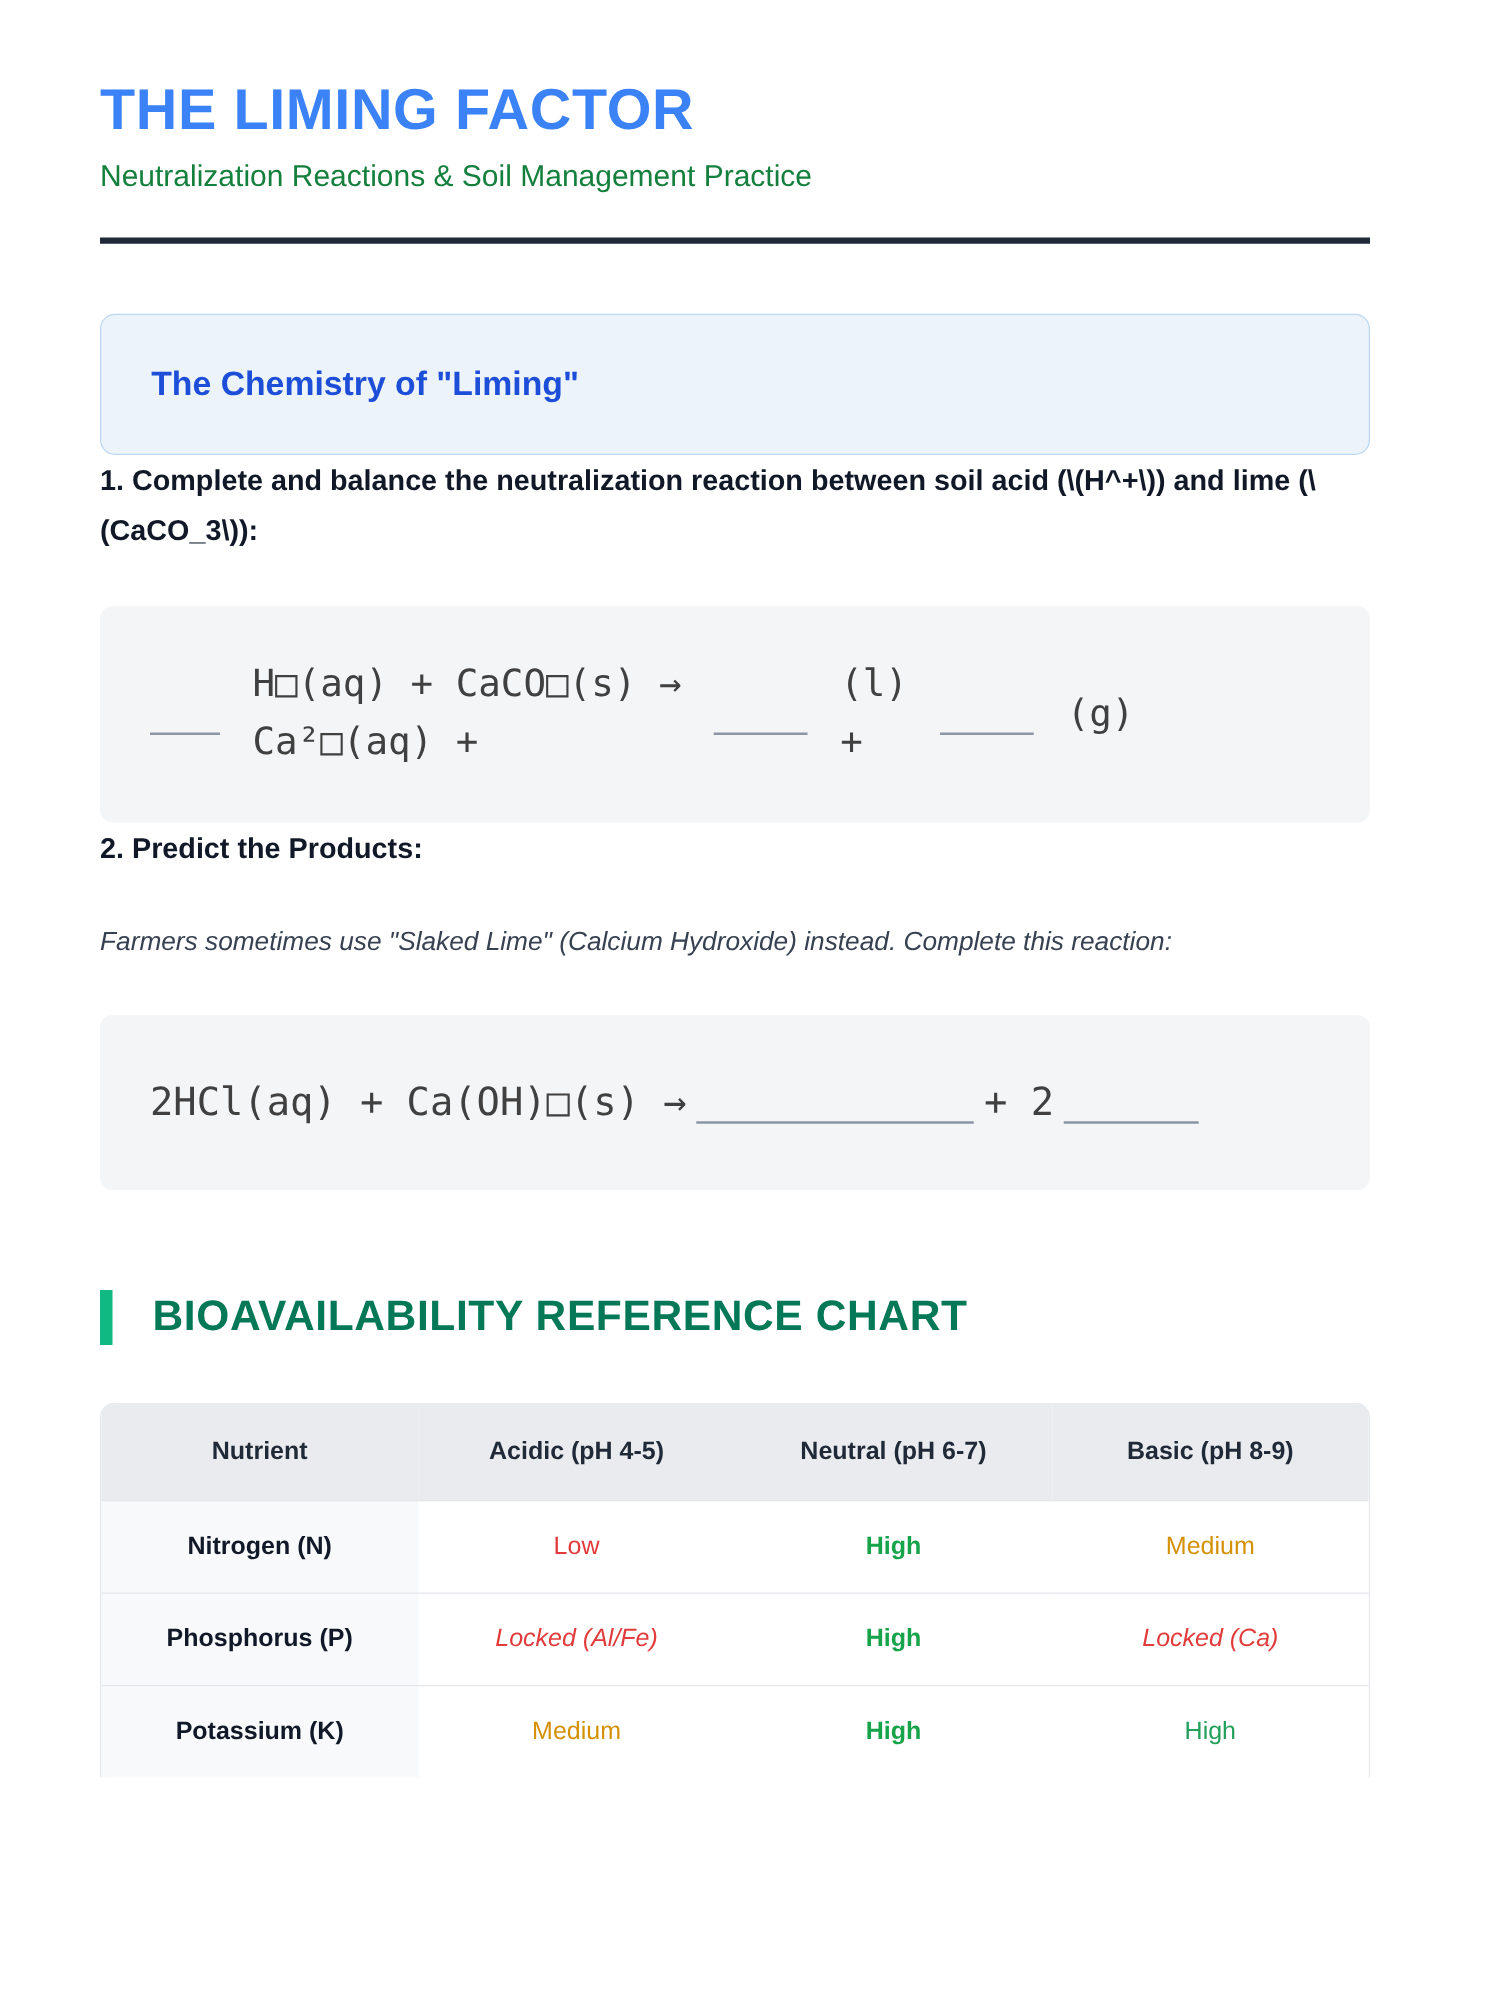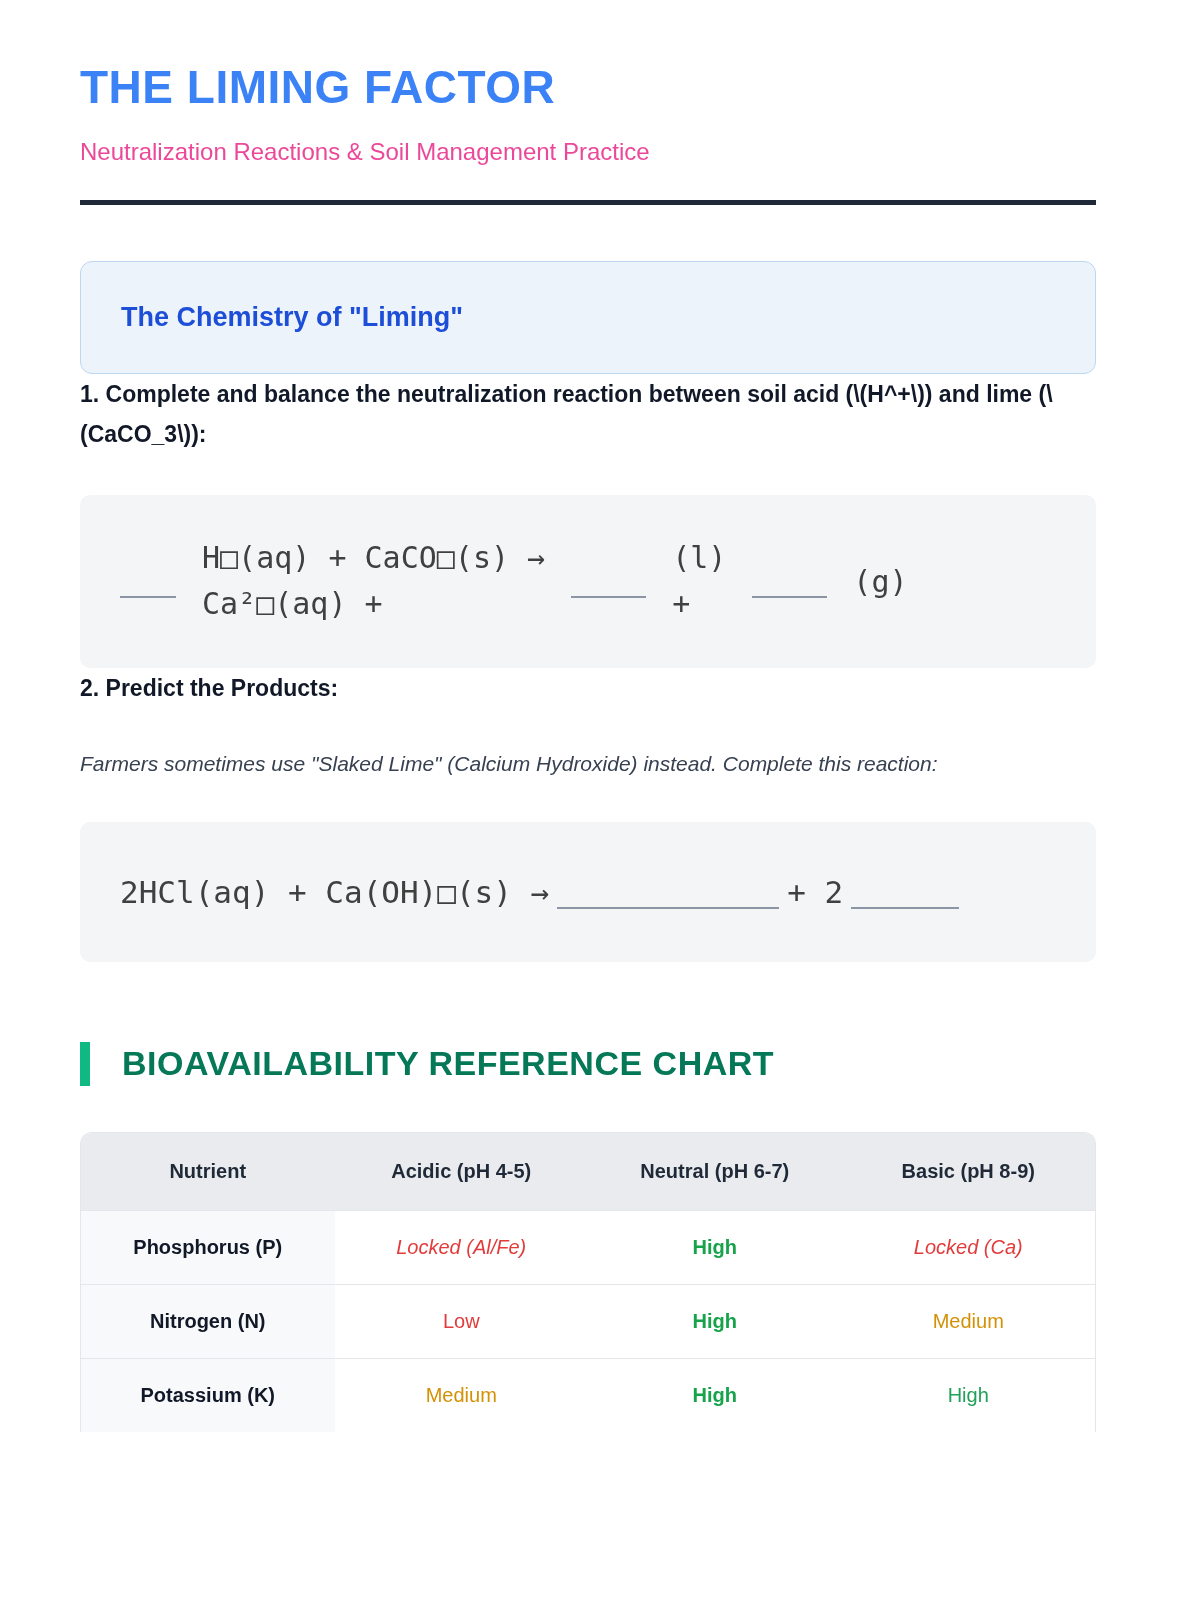"Neutralization Reactions & Soil" .subtitle { color: #ec4899 -> #15803d; margin-top: 28px -> 18px }
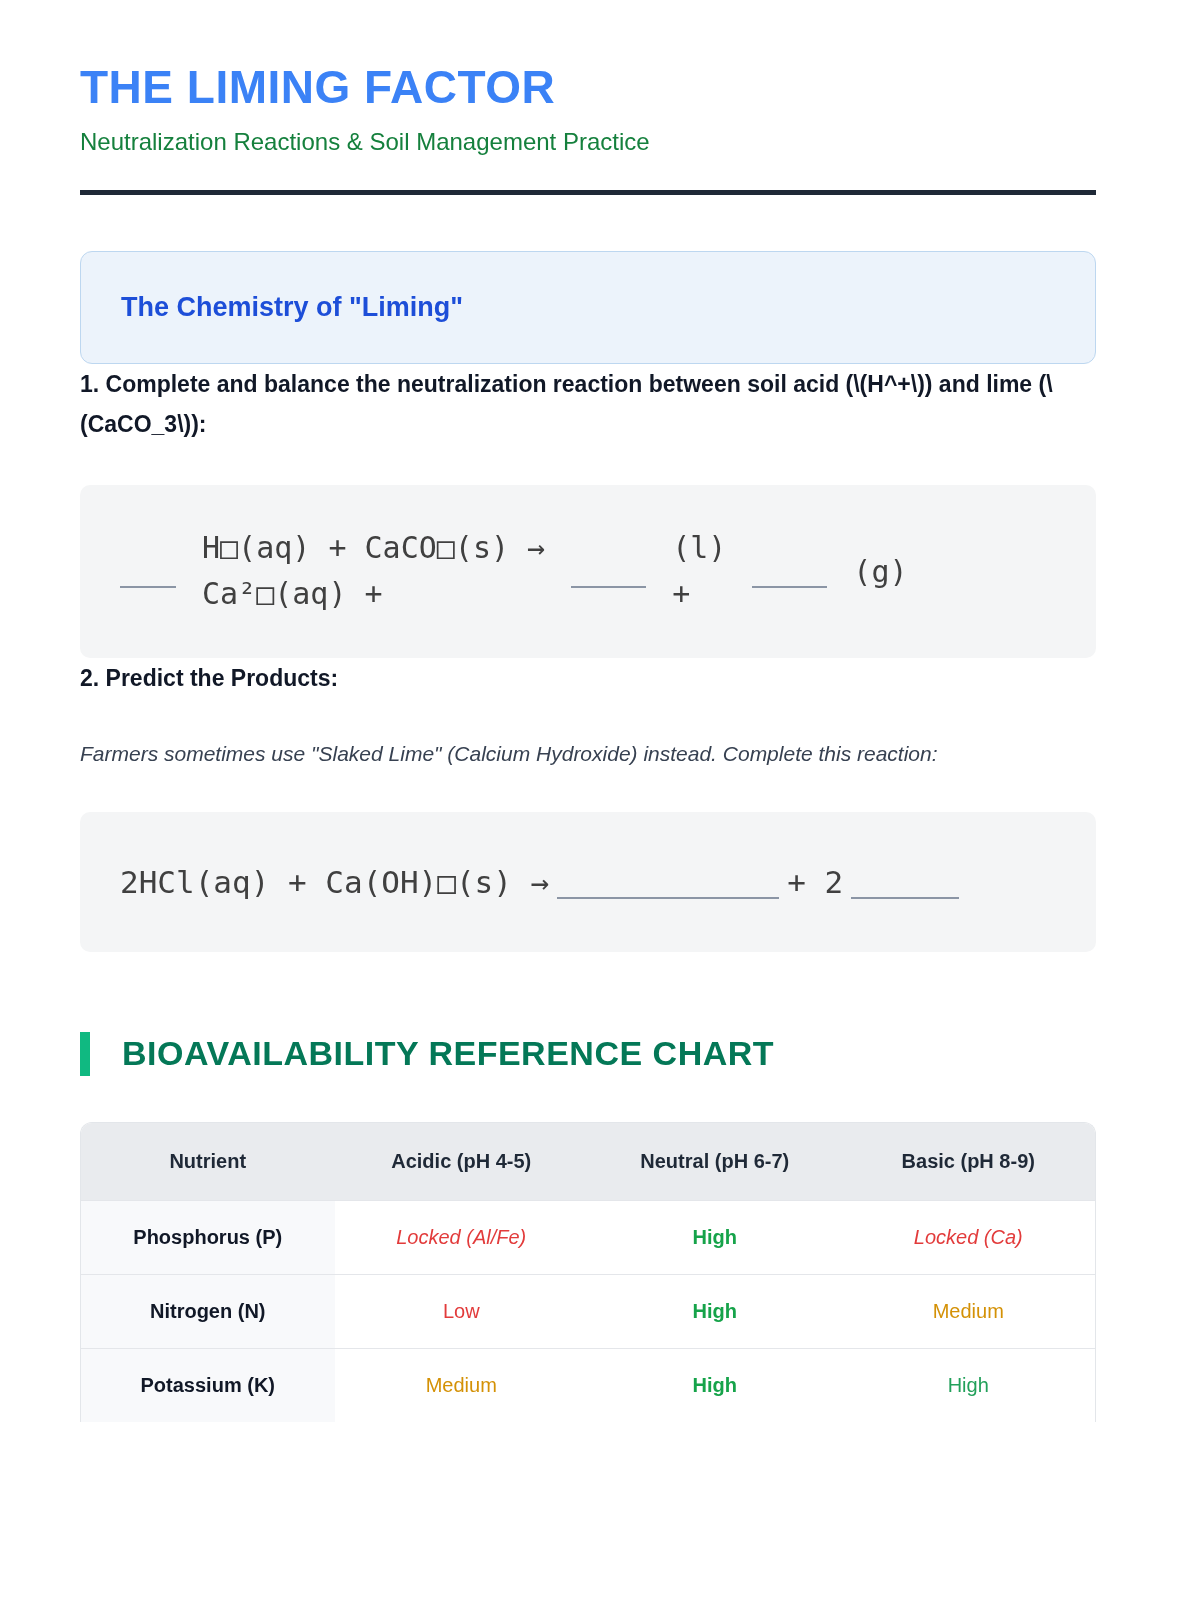"Phosphorus (P)" tr { order: before "Nitrogen (N)" -> after "Nitrogen (N)" }
